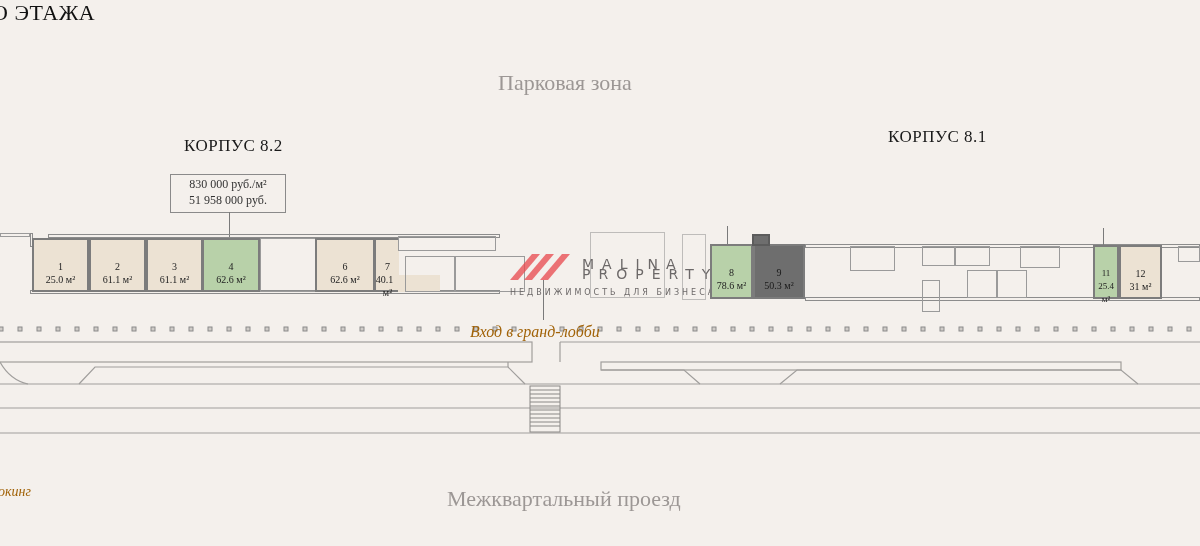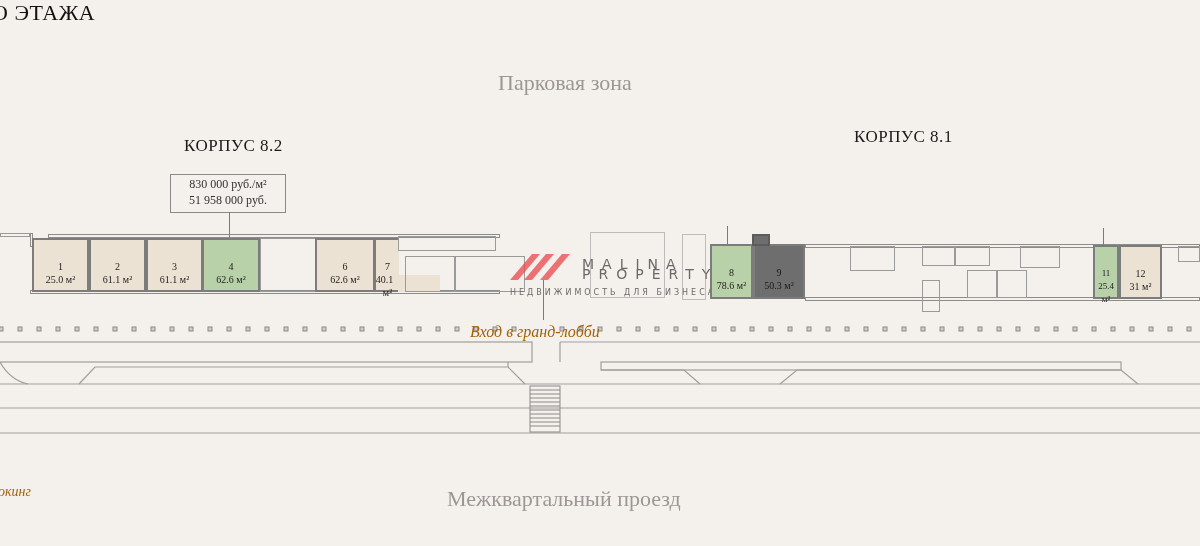"КОРПУС 8.1" div.abs { left: 854px -> 888px }
